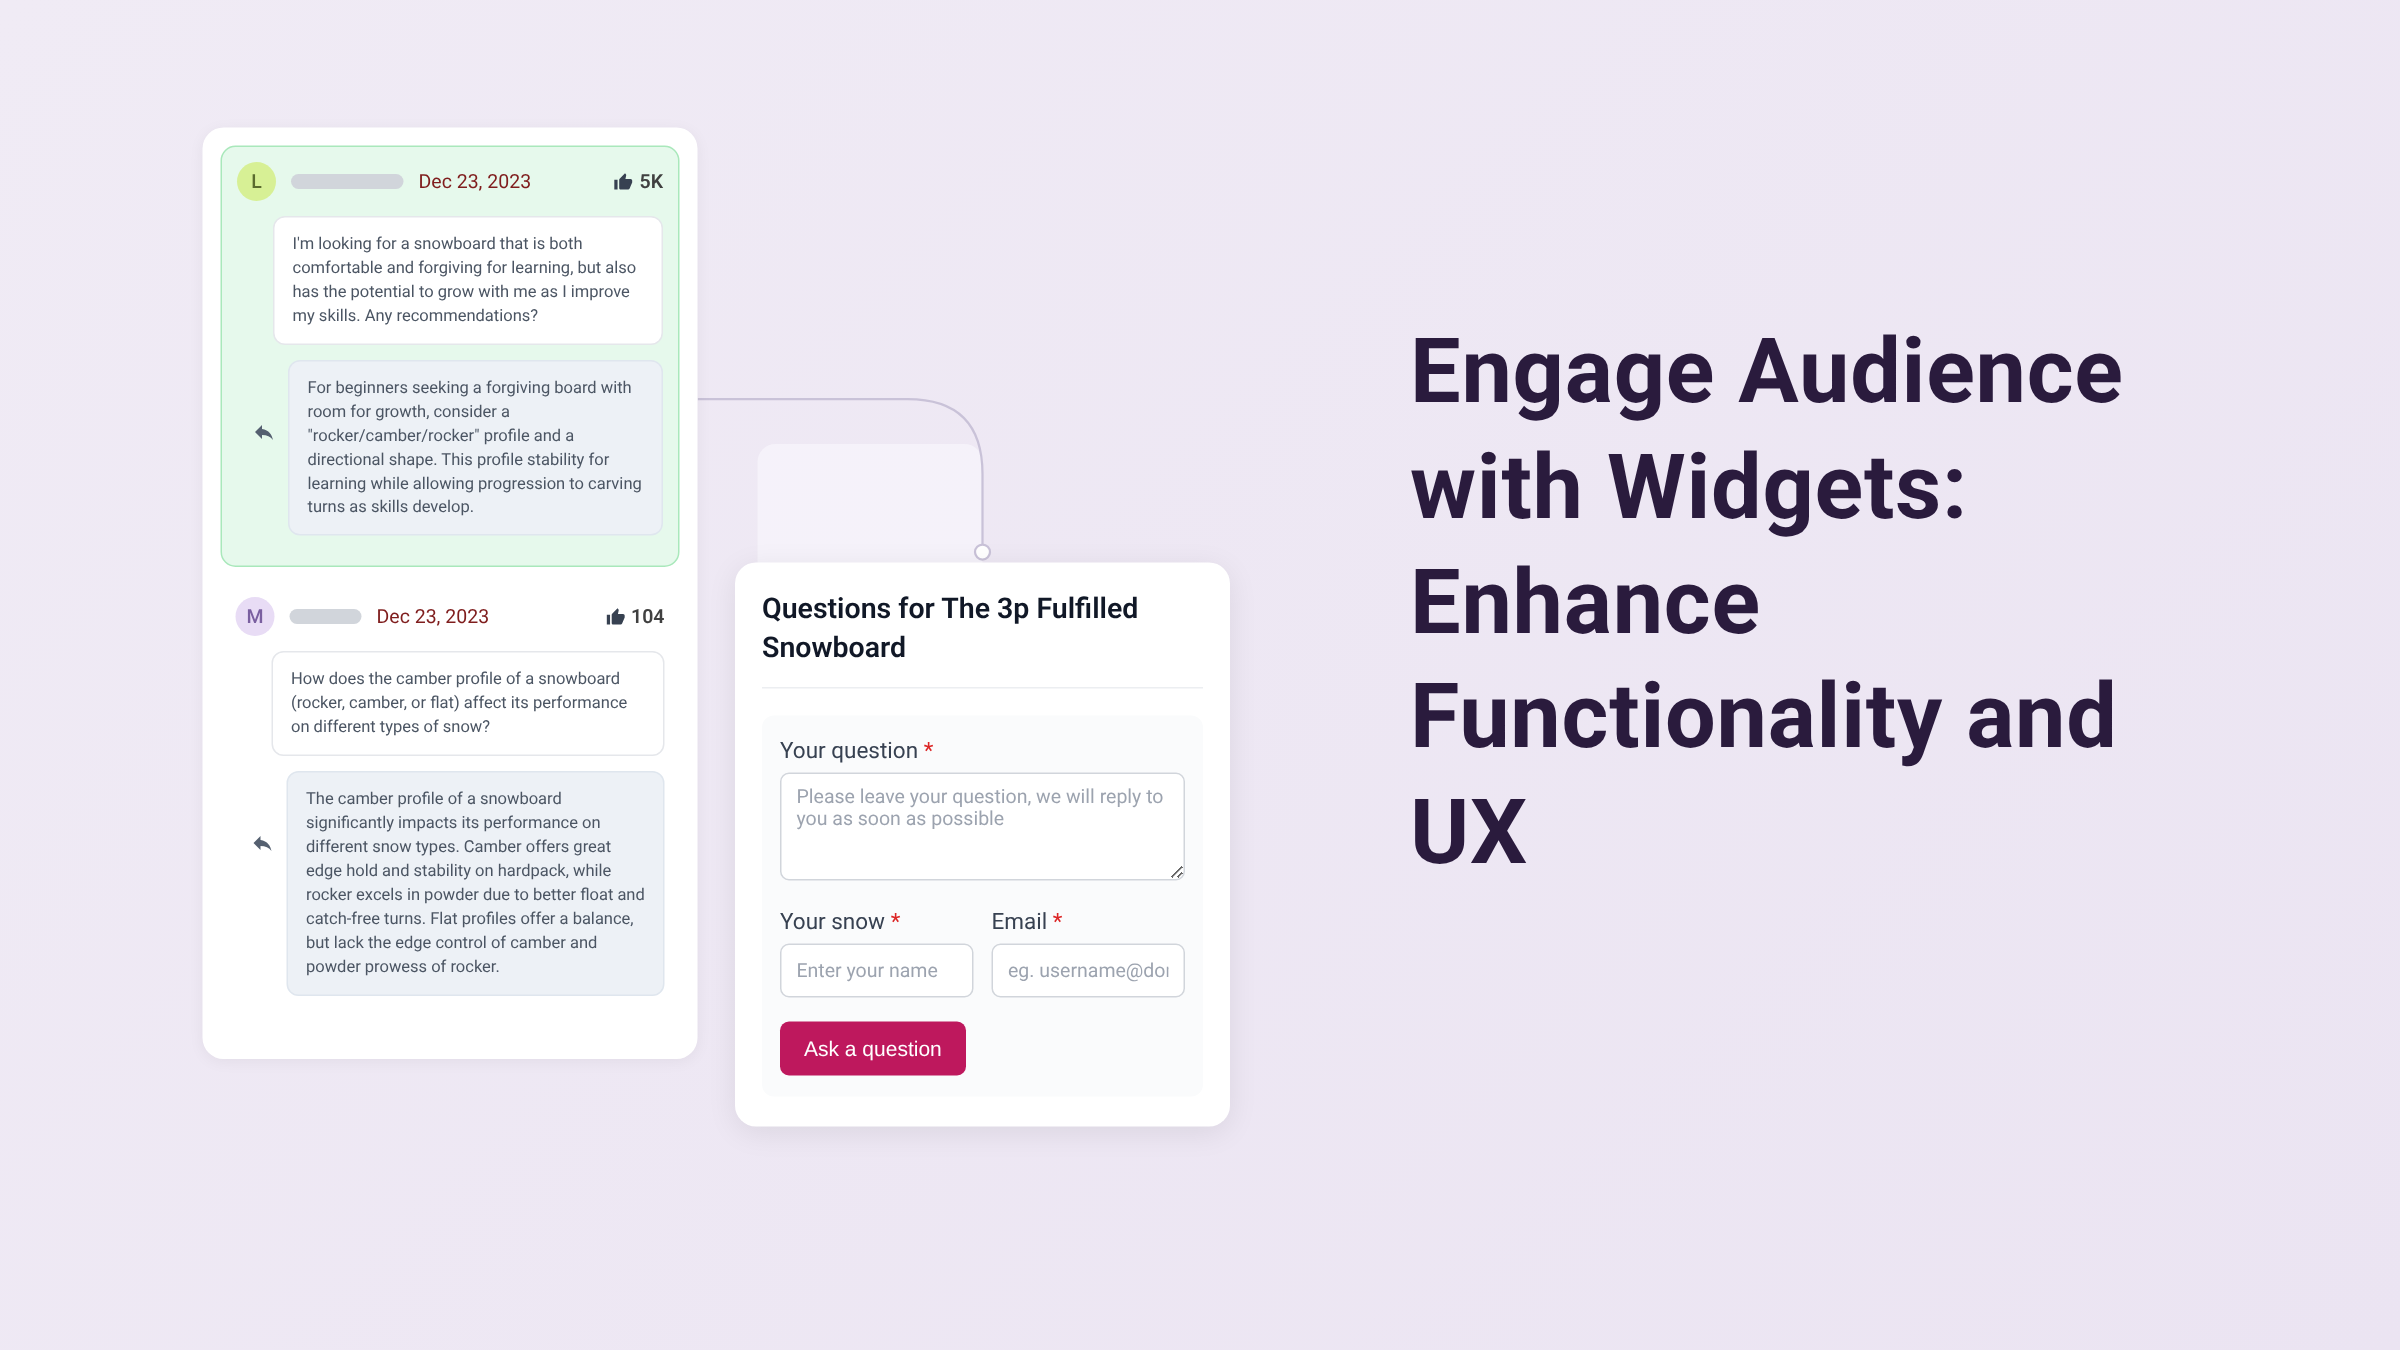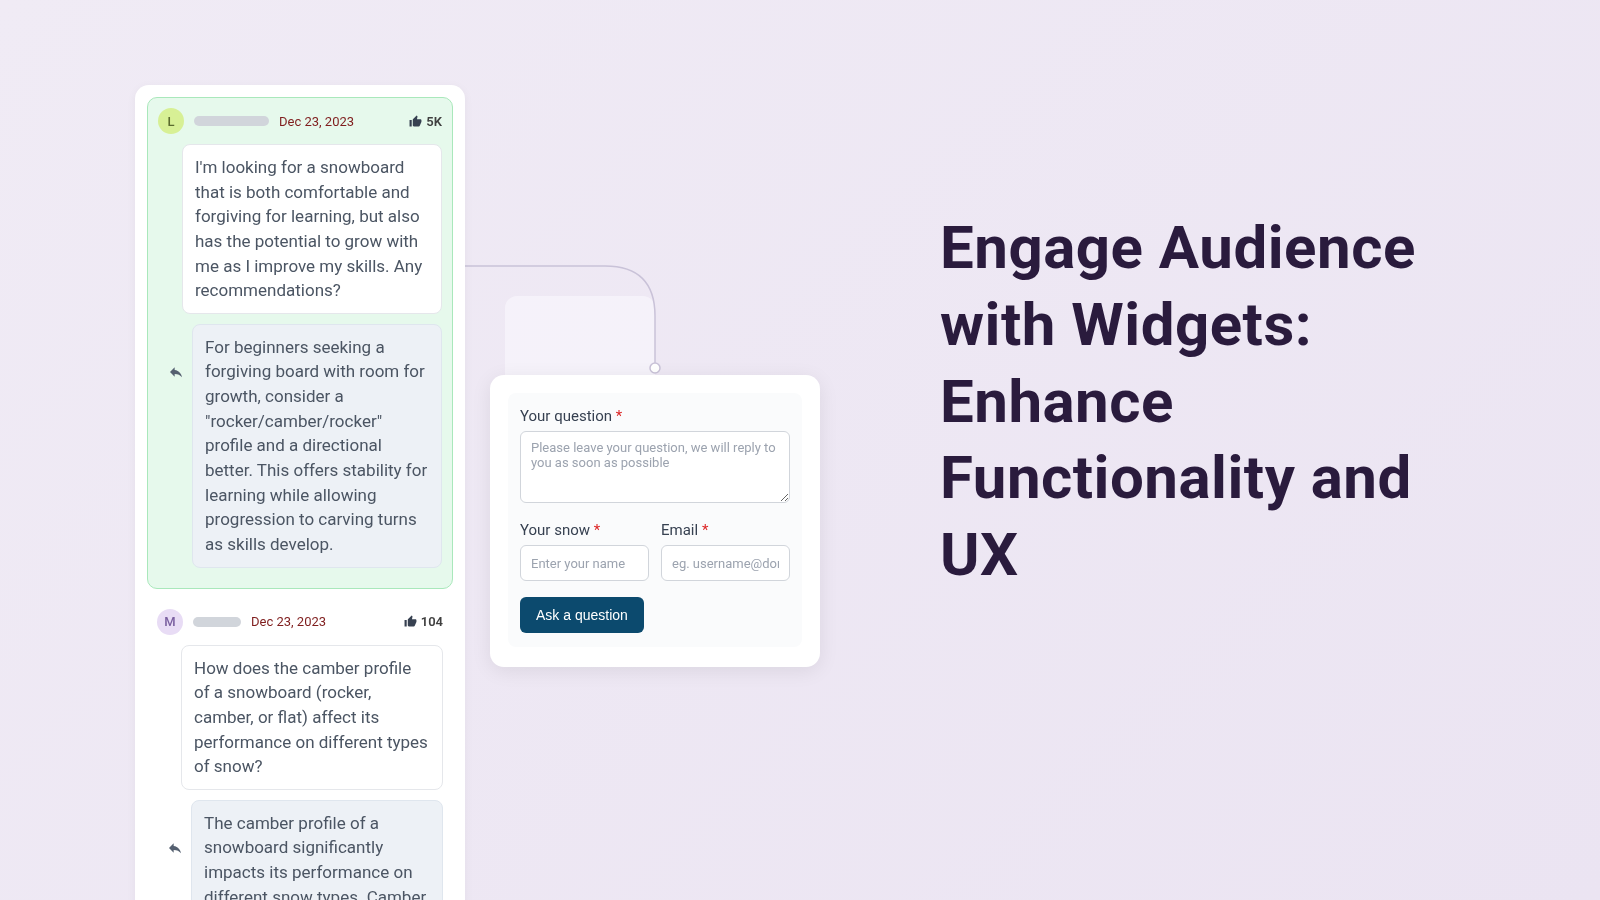"I'm looking for a snowboard" .bubble { font-size: 17px -> 11px }
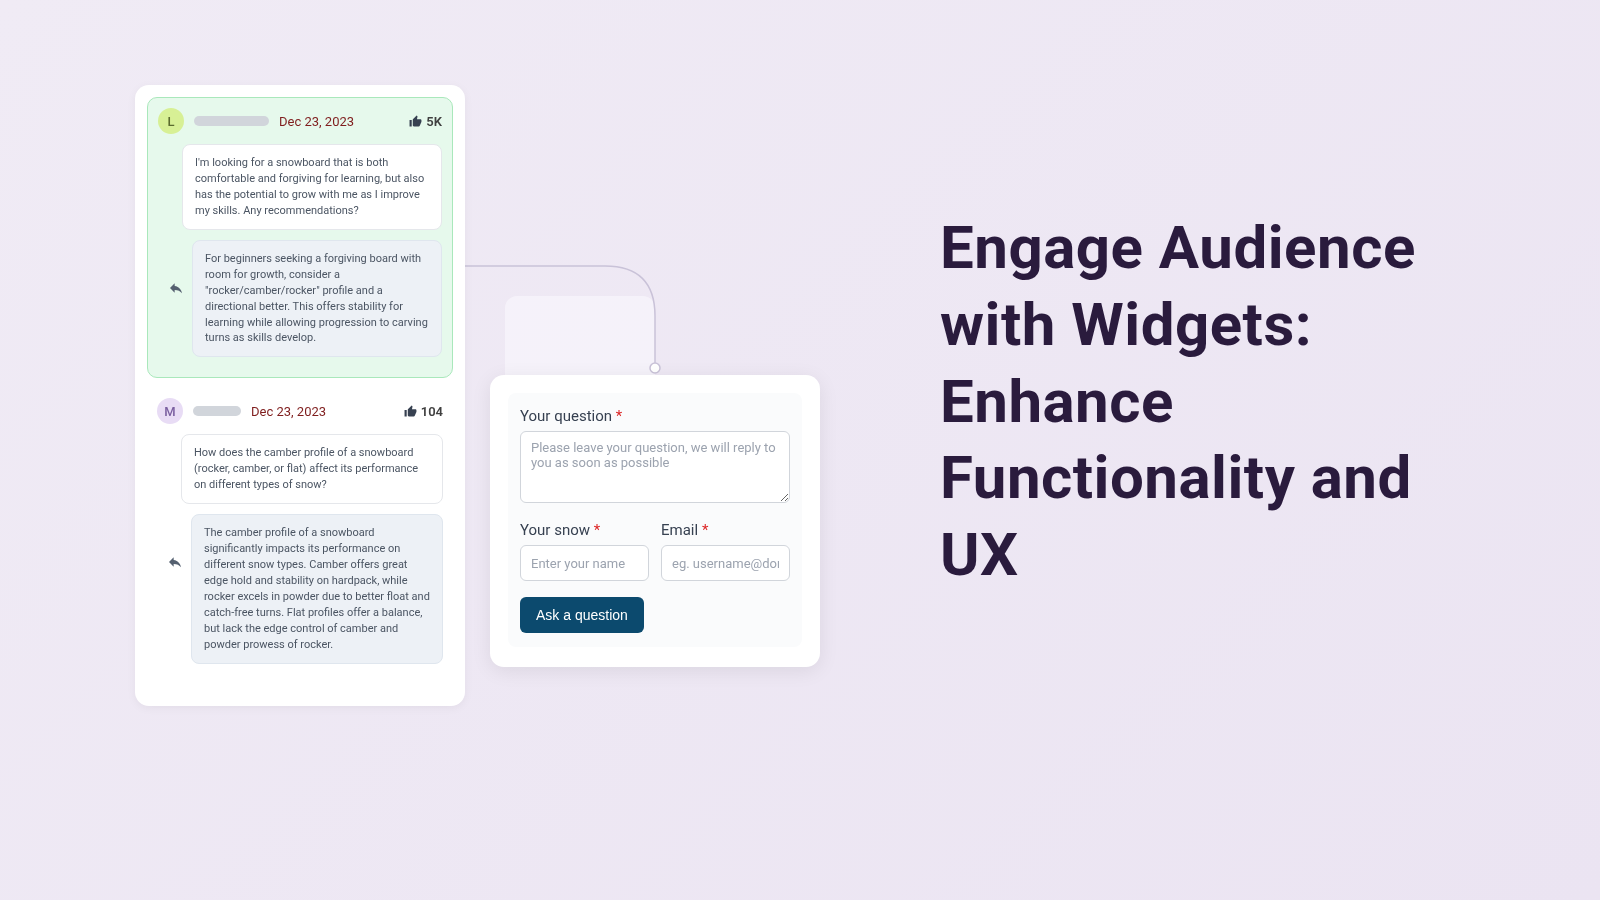"For beginners seeking a forgiving" div.bubble { text: better. This offers -> shape. This profile }
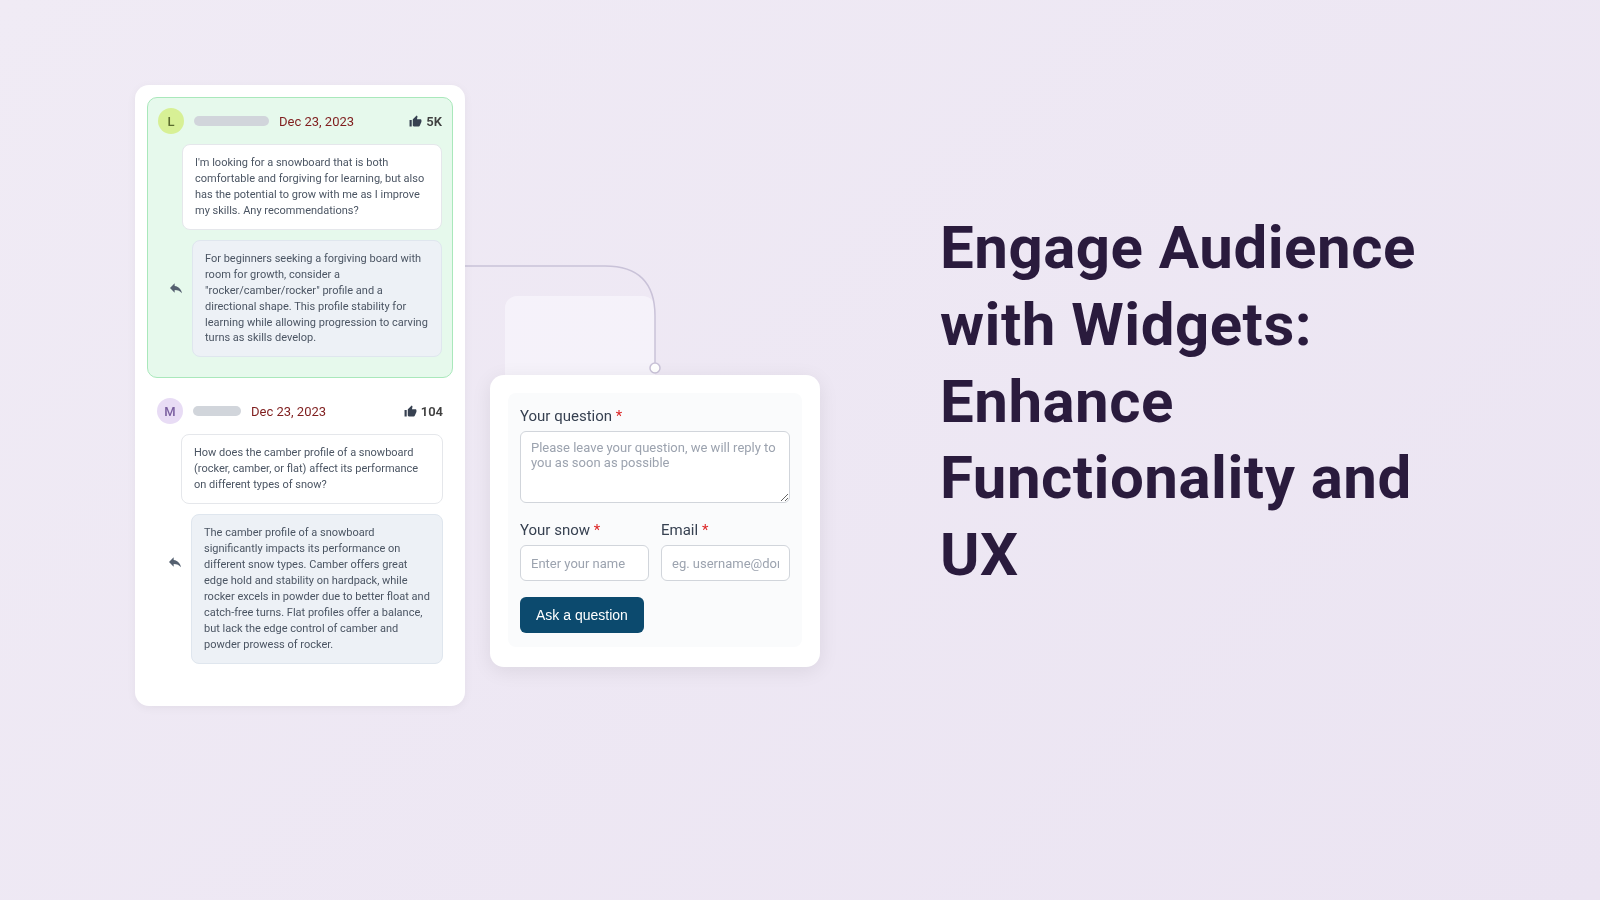"Questions for The 3p Fulfilled" div.form-title { html: none -> <div>Questions for The 3p Fulfilled Snowboard</div> }
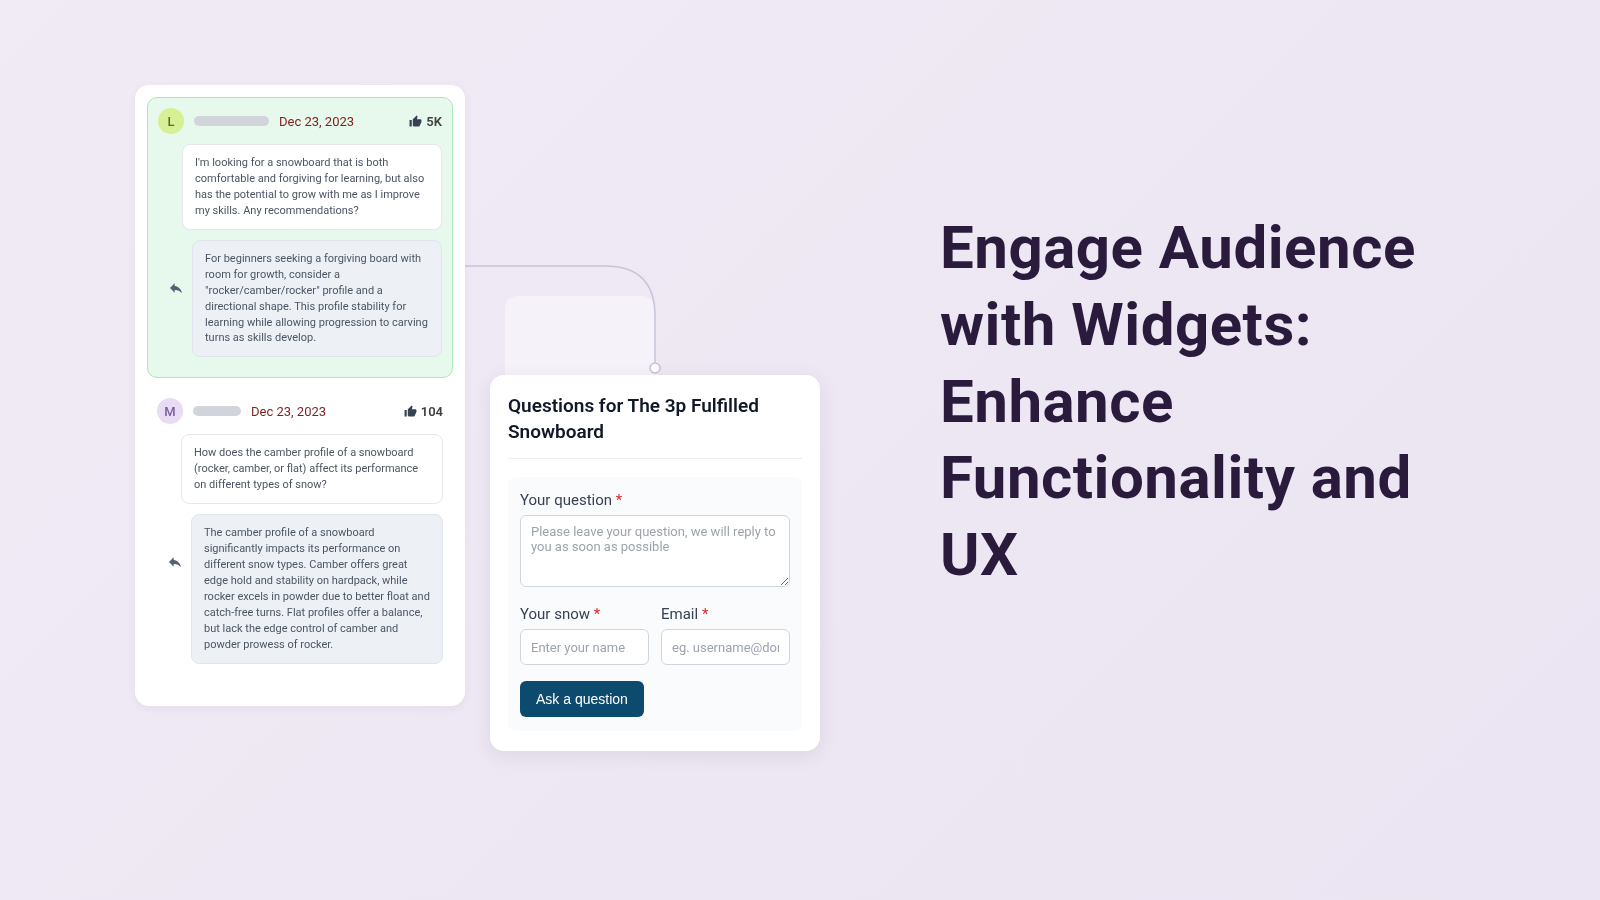"Ask a question" .submit { background: #0c4a6e -> #be185d }
